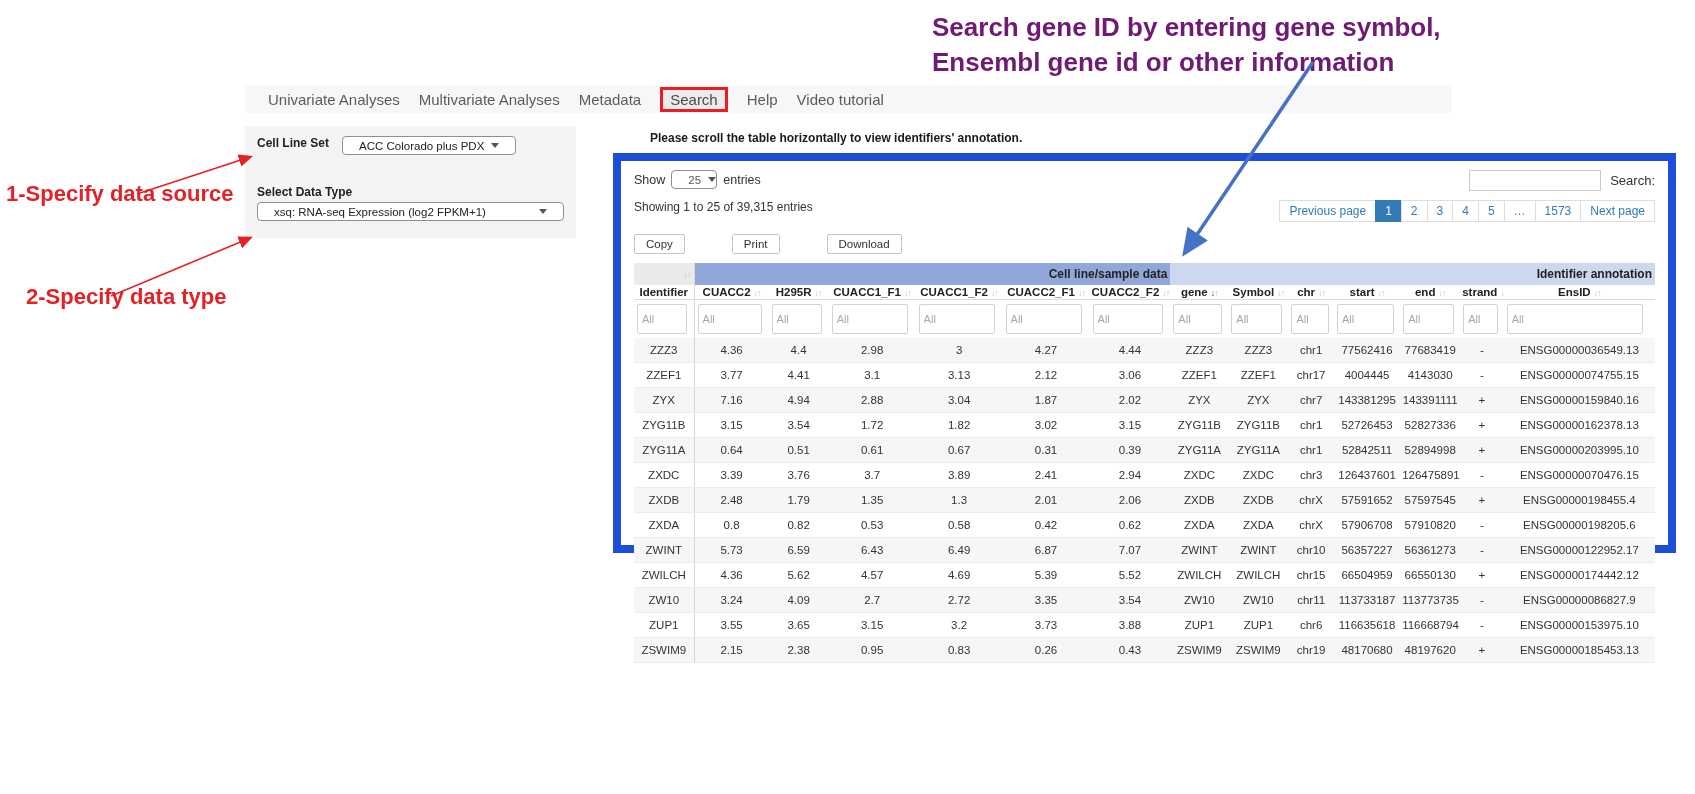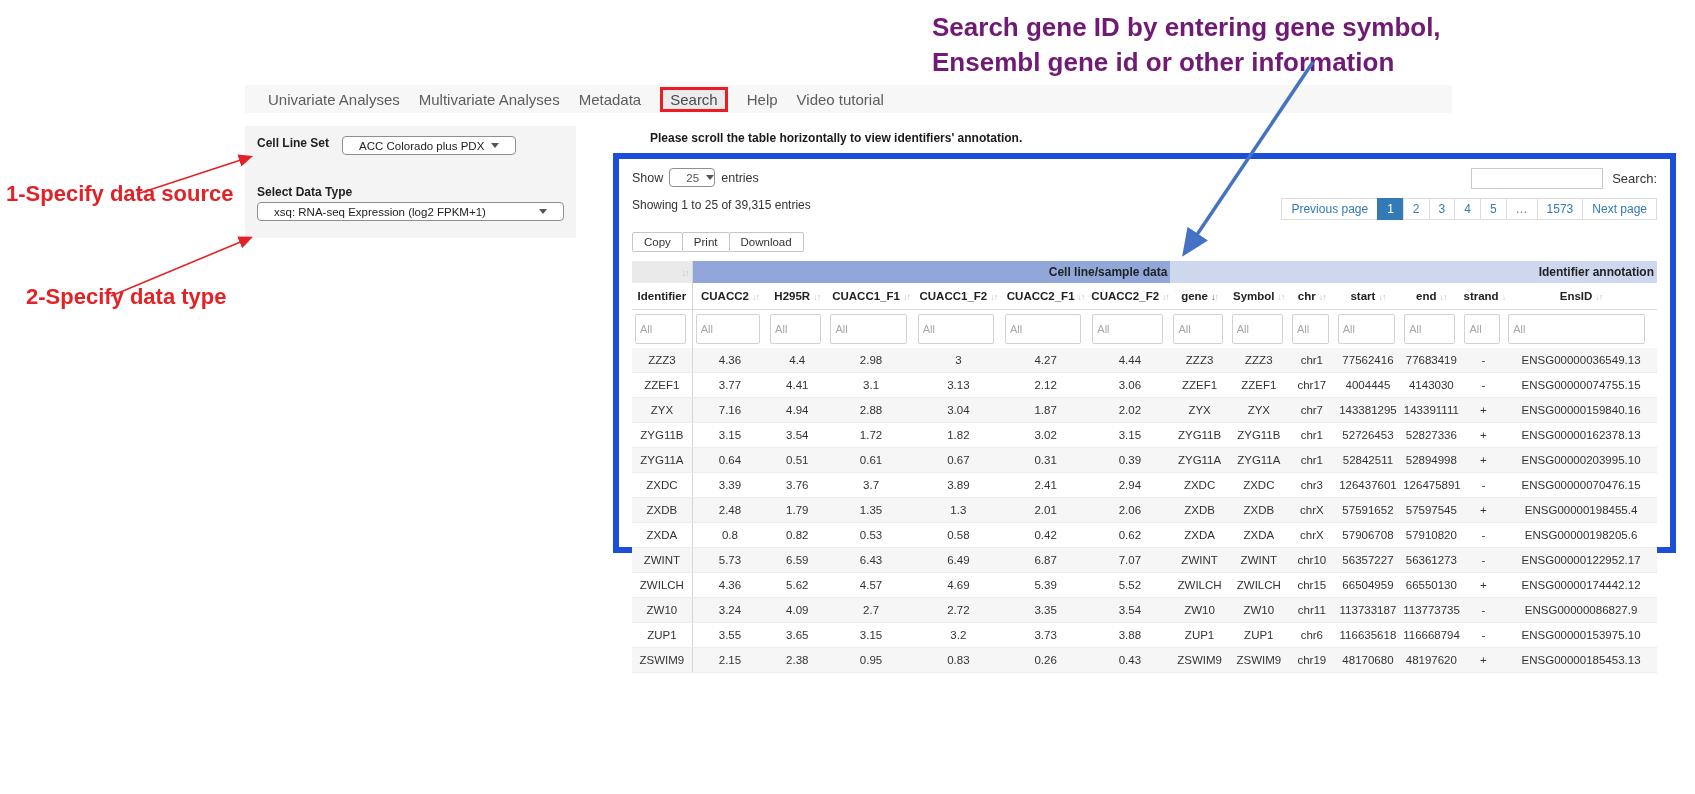"Show" .table-box { border: 6px solid #1d4ed8 -> 8px solid #1d4ed8 }
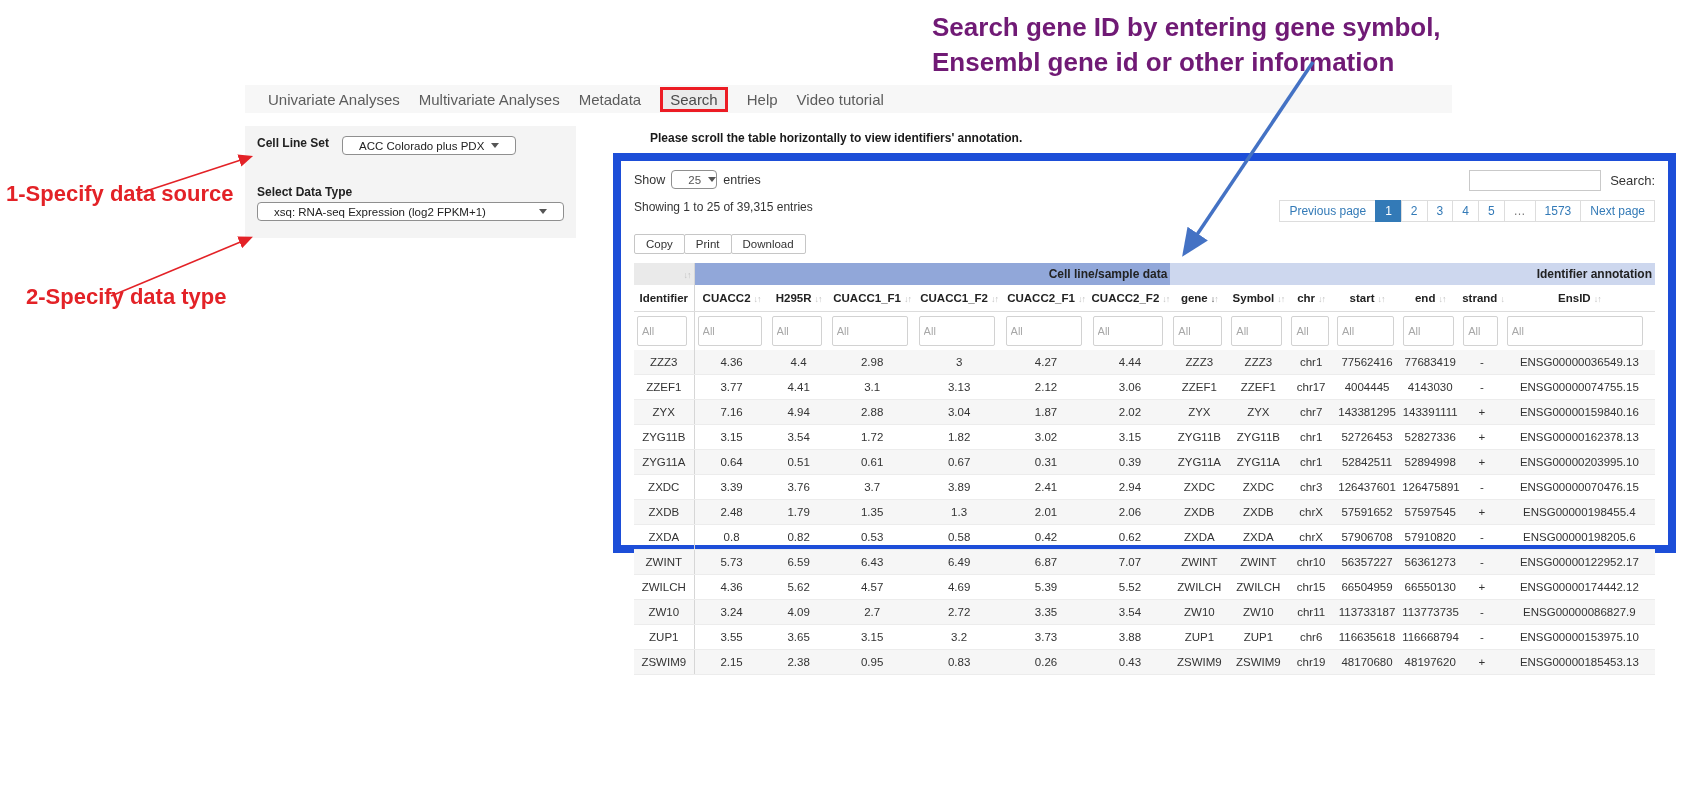"Copy" .toolbar { gap: none -> 48px }
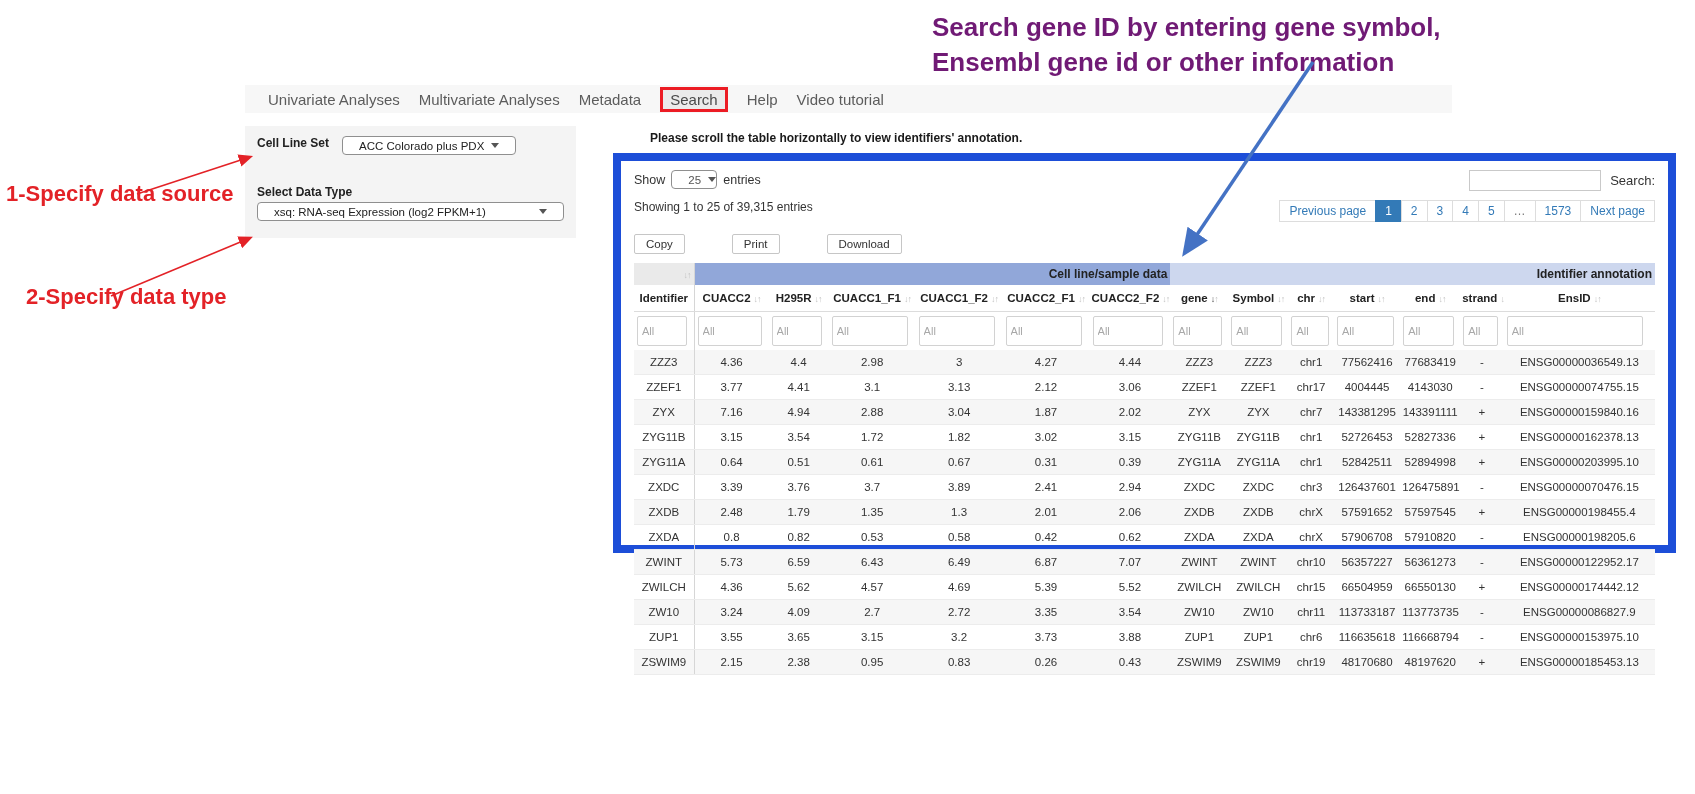"Identifier" .col-head { padding: 7px 2px -> 1px 2px }
